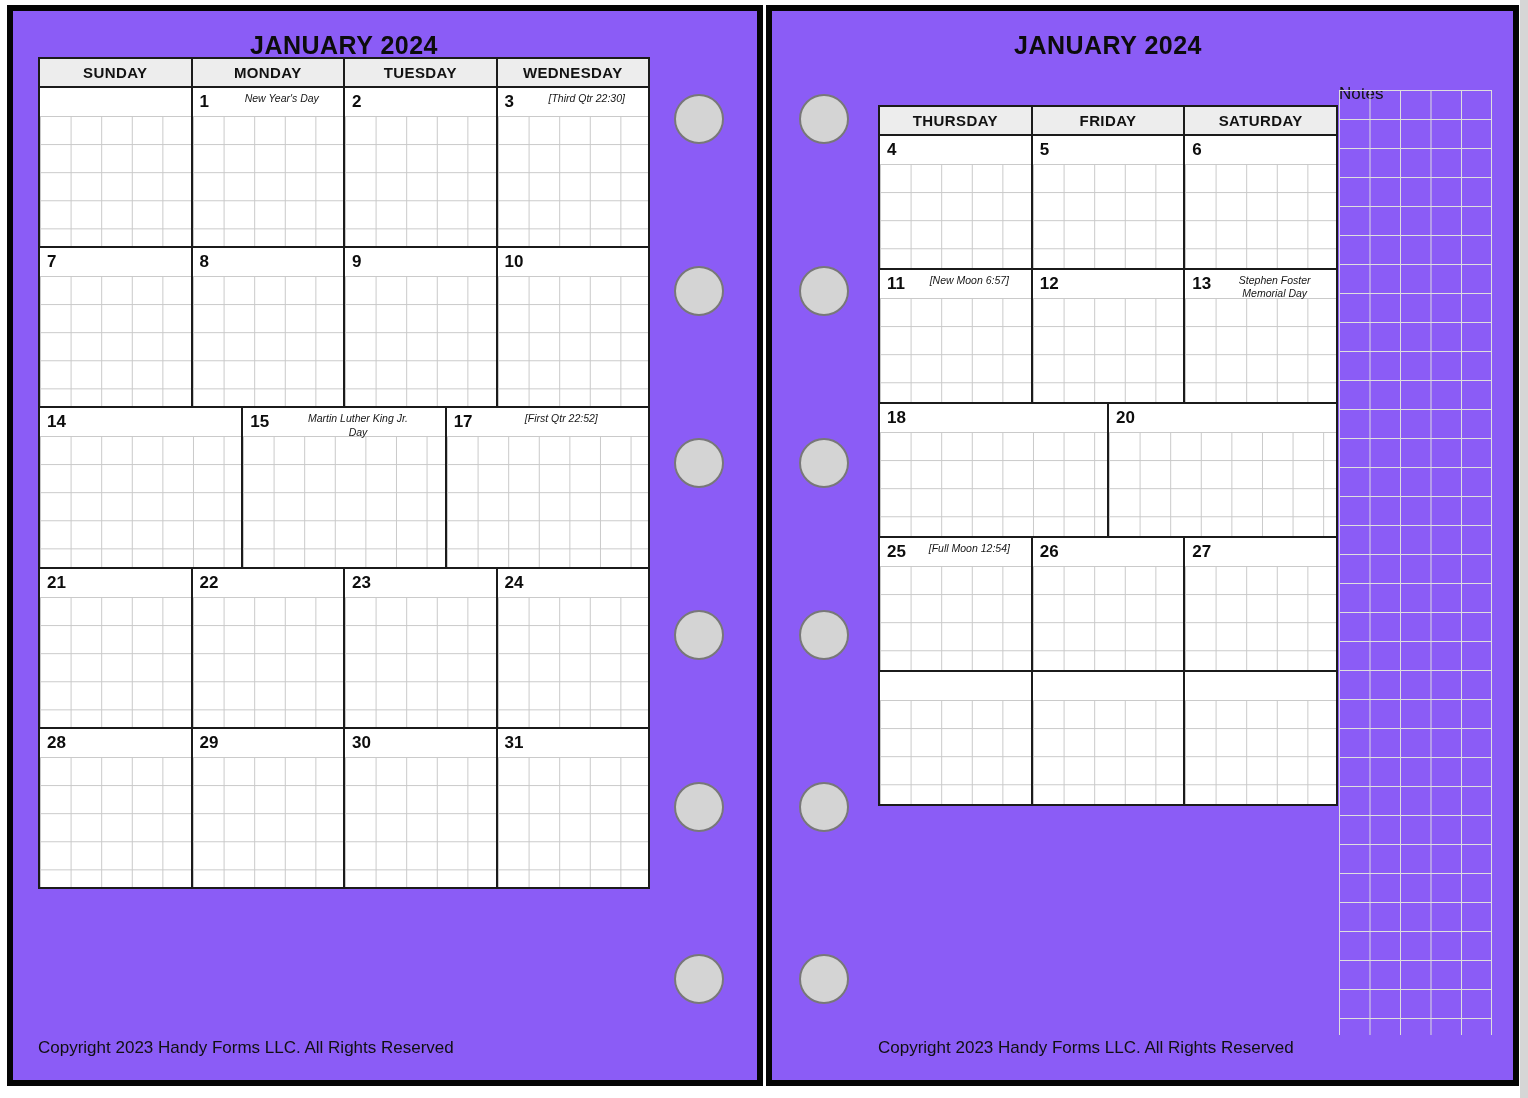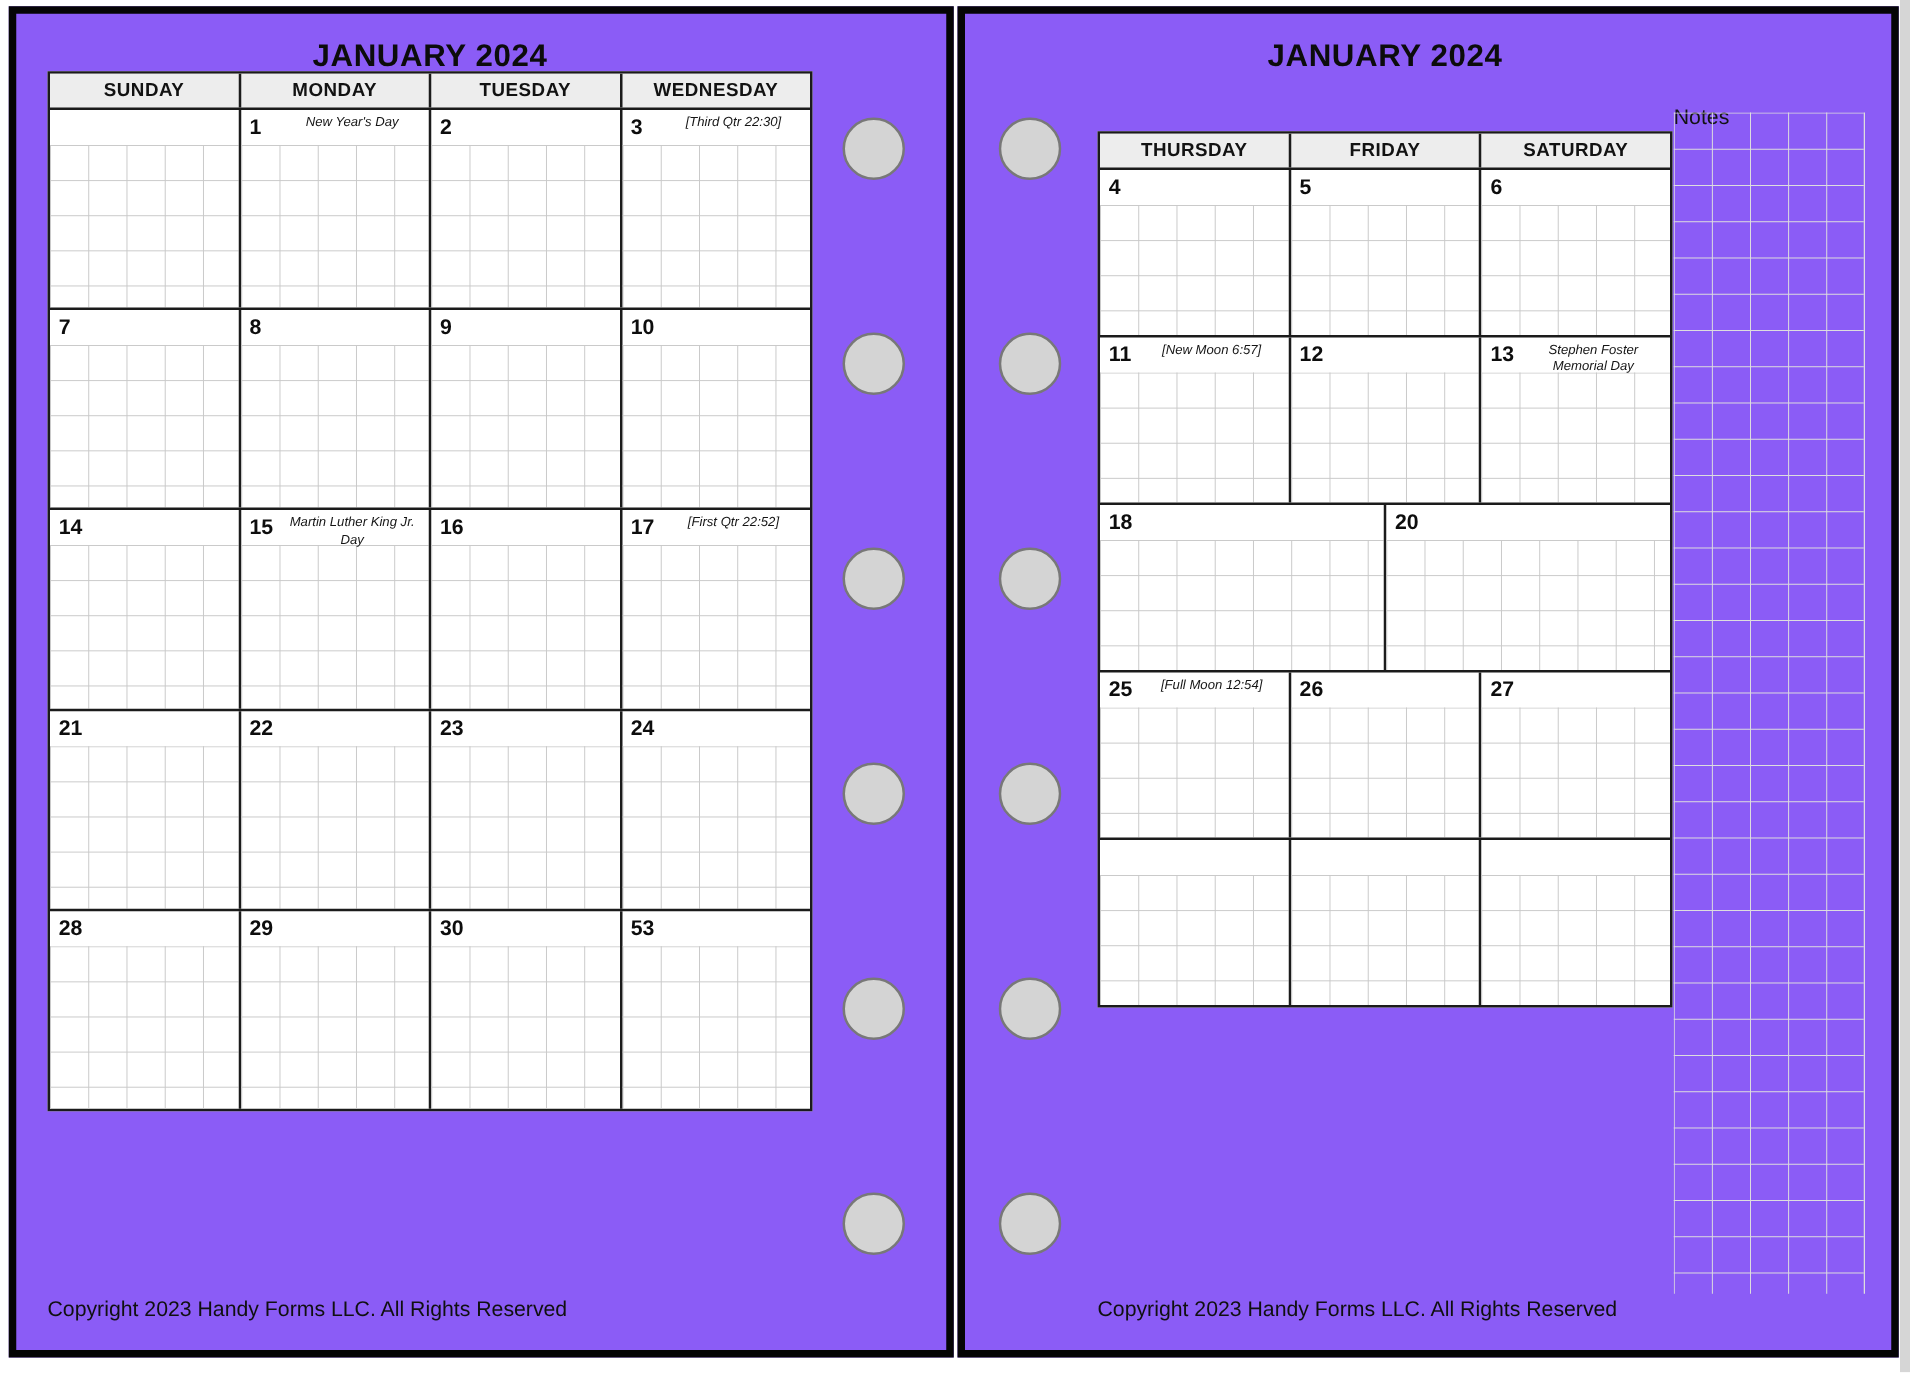"16" div.day-cell { html: <div> <div></div> <span>16</span> <span></span> </div> -> none }
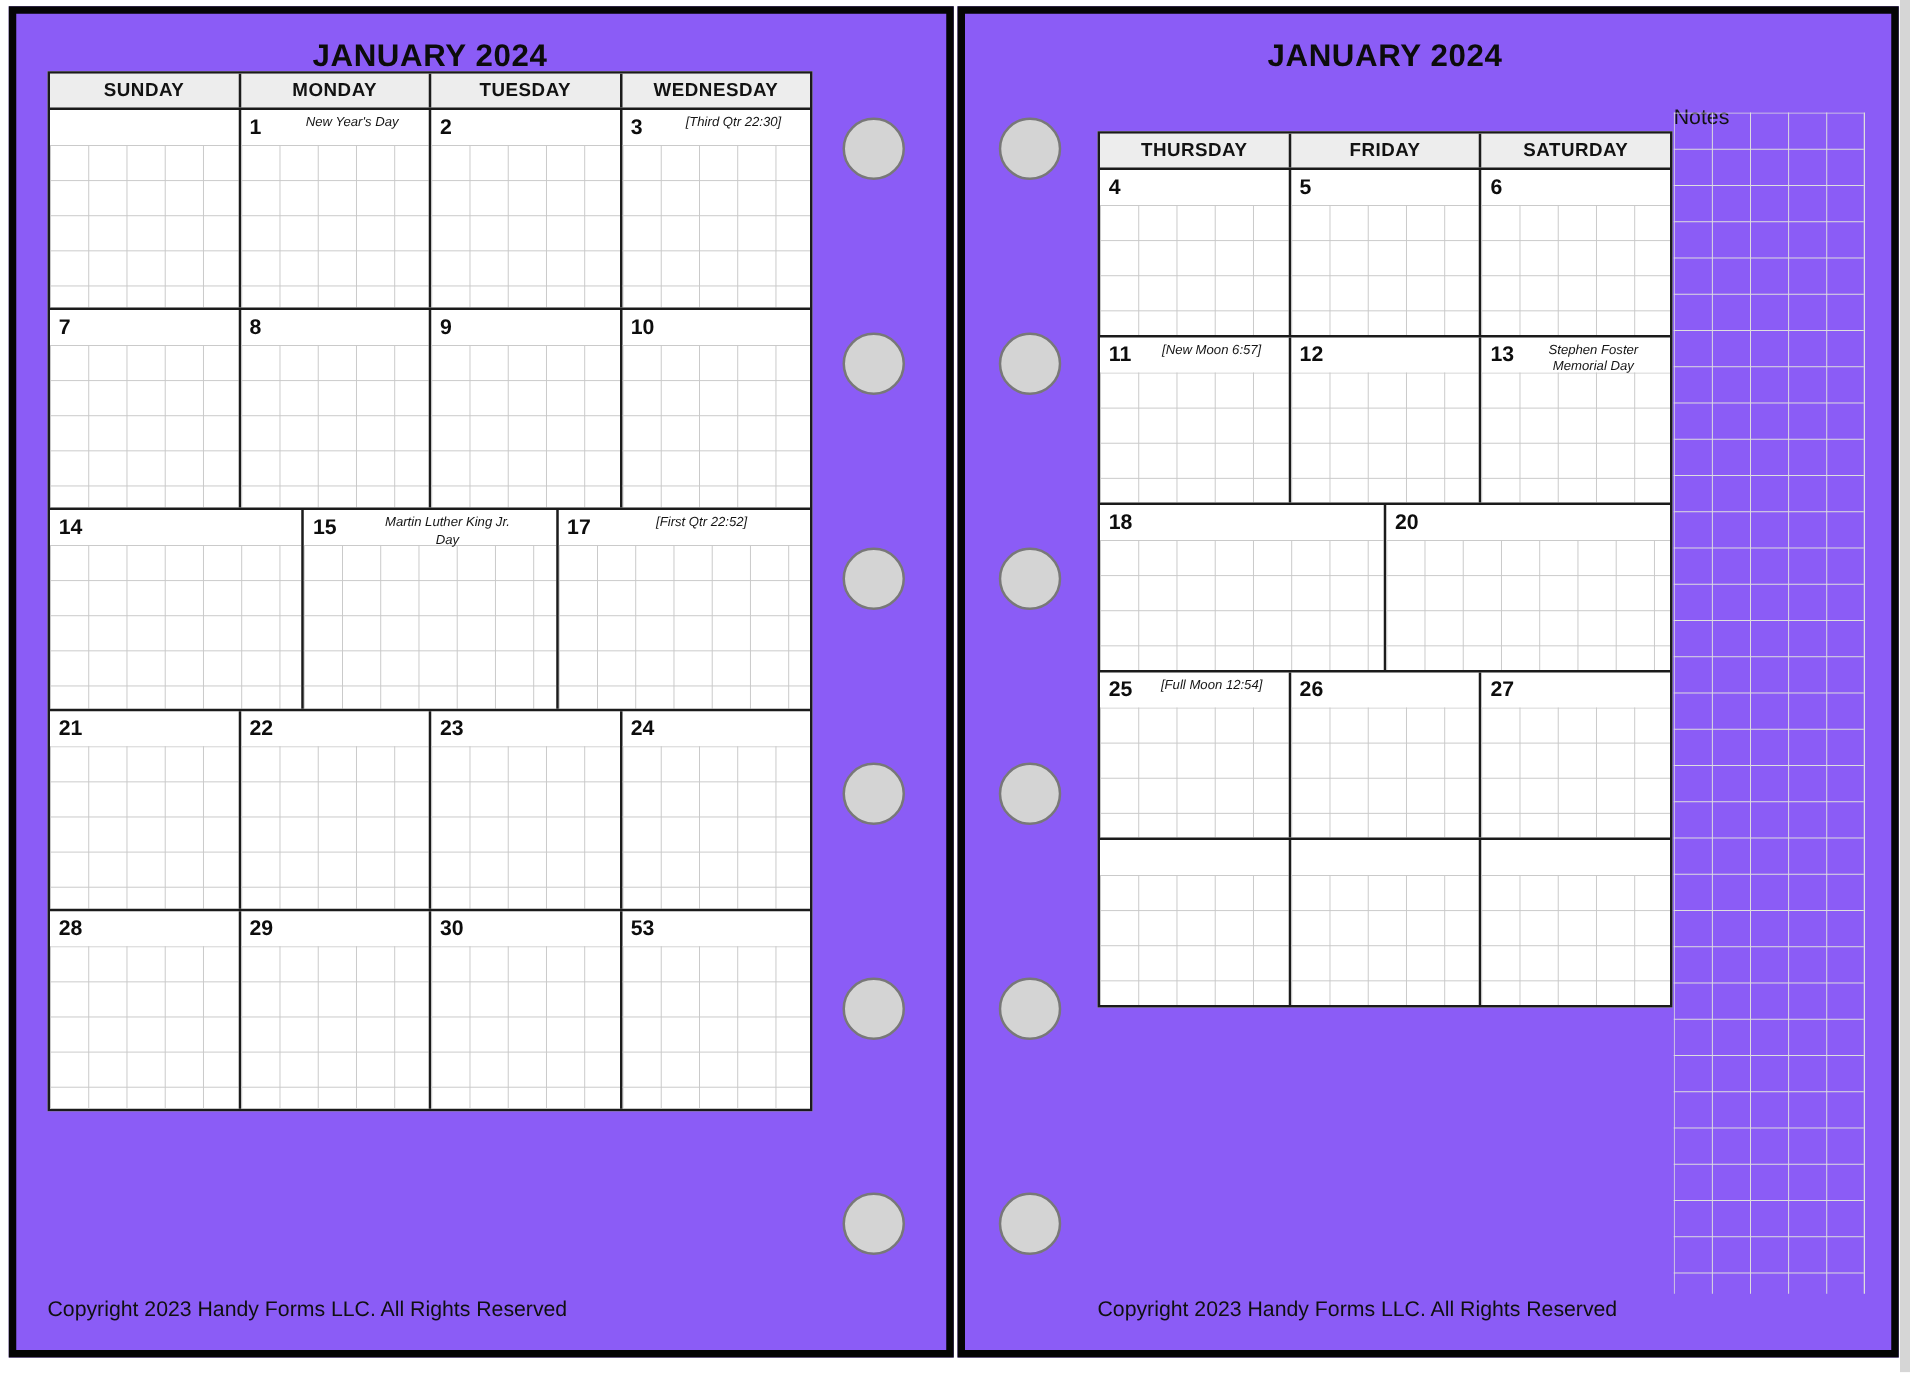"53" span.date-num { text: 53 -> 31 }
